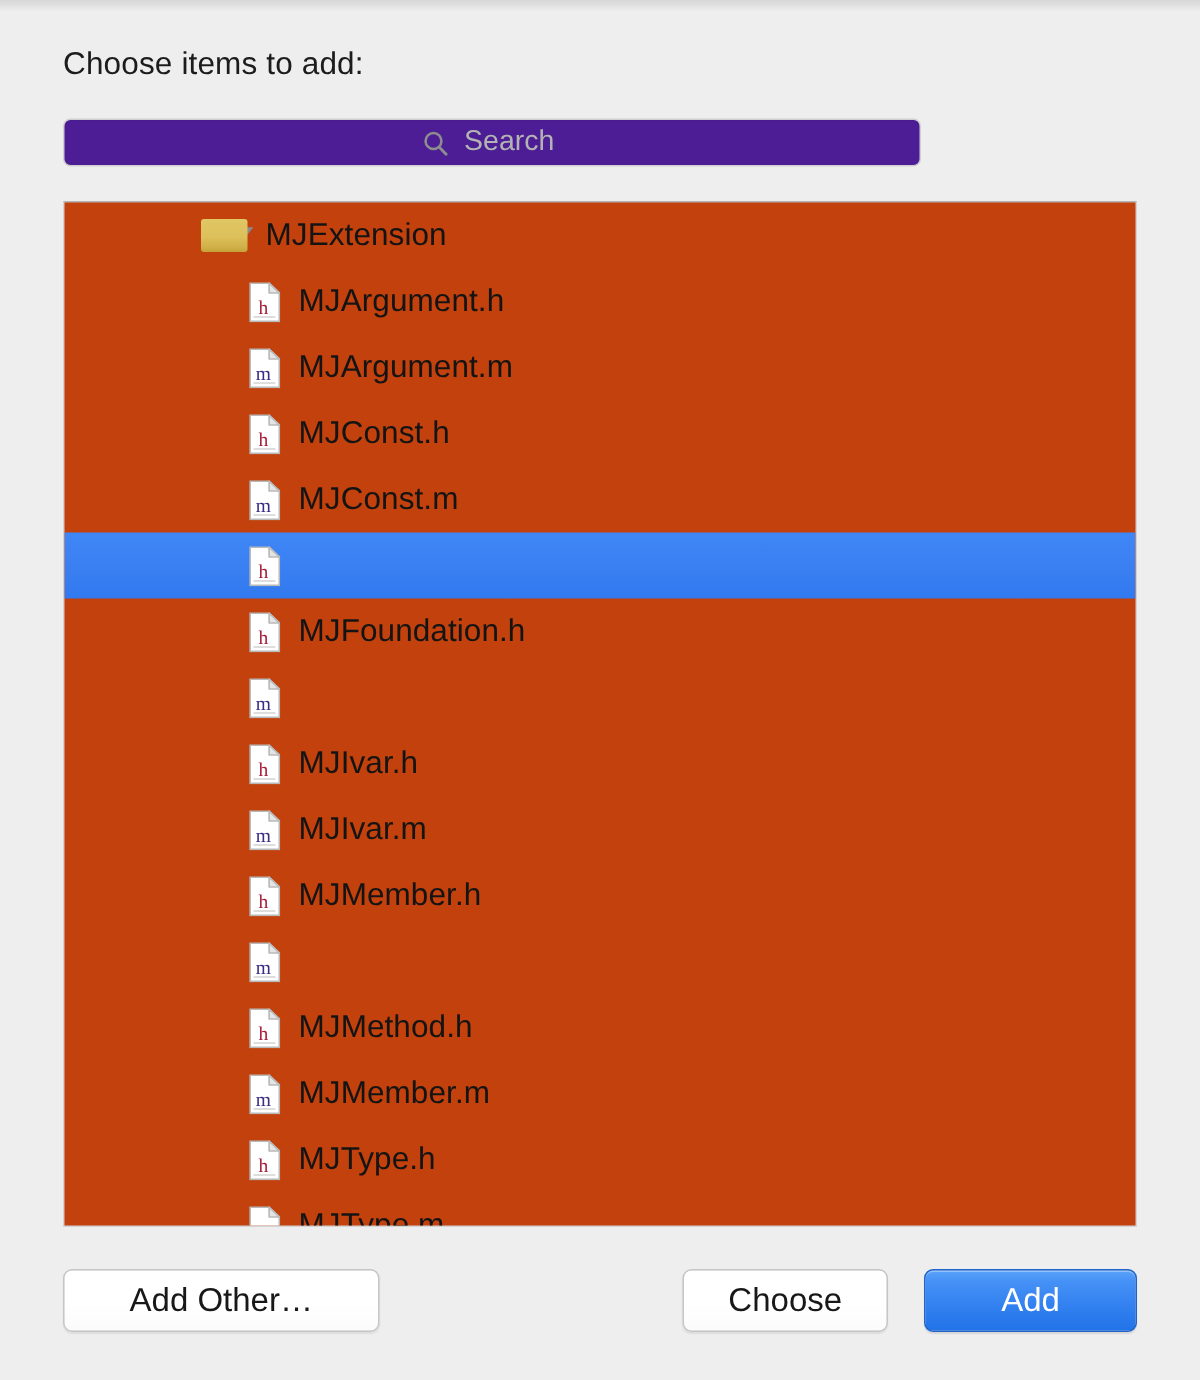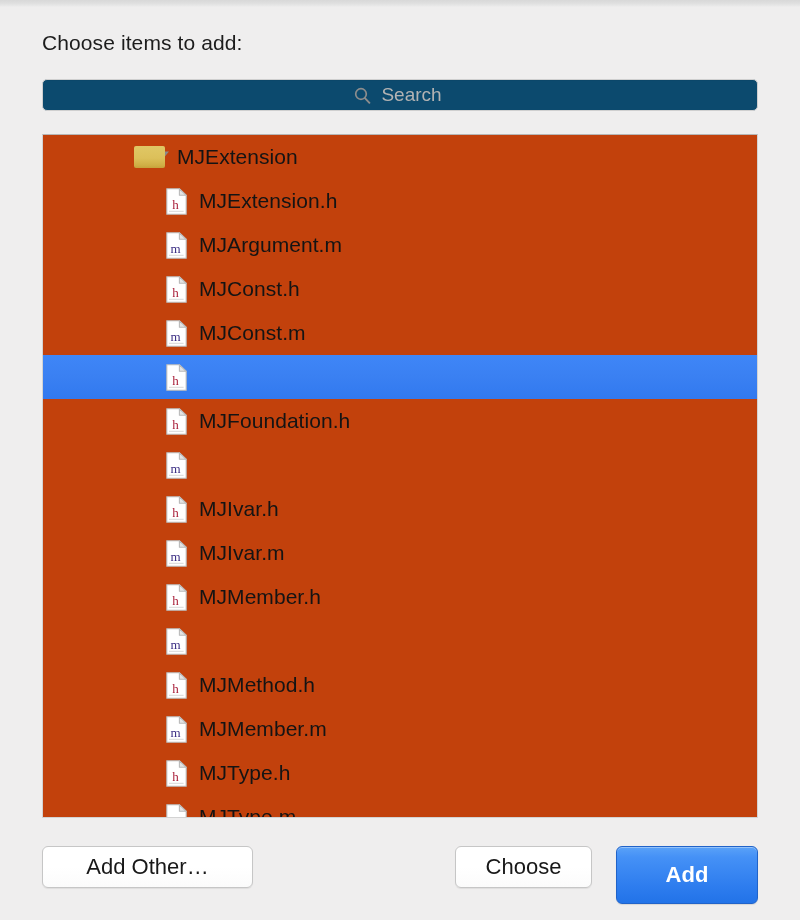"Search" .search-field { background: #0c4a6e -> #4c1d95; width: 716px -> 572px }
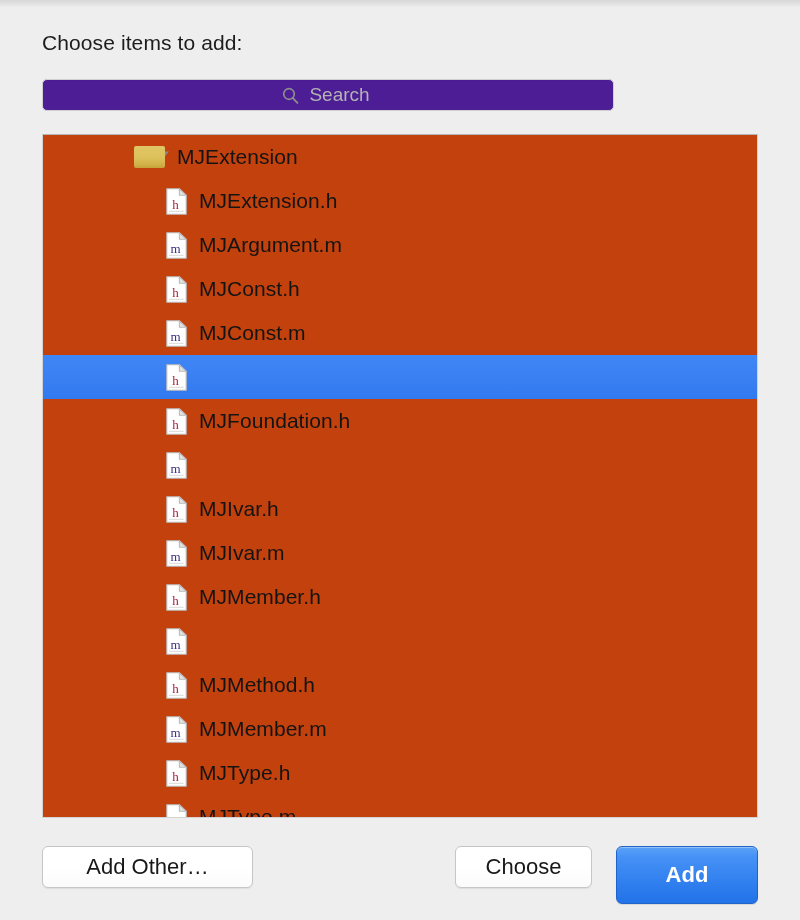"MJExtension.h" span.row-label { text: MJExtension.h -> MJArgument.h }
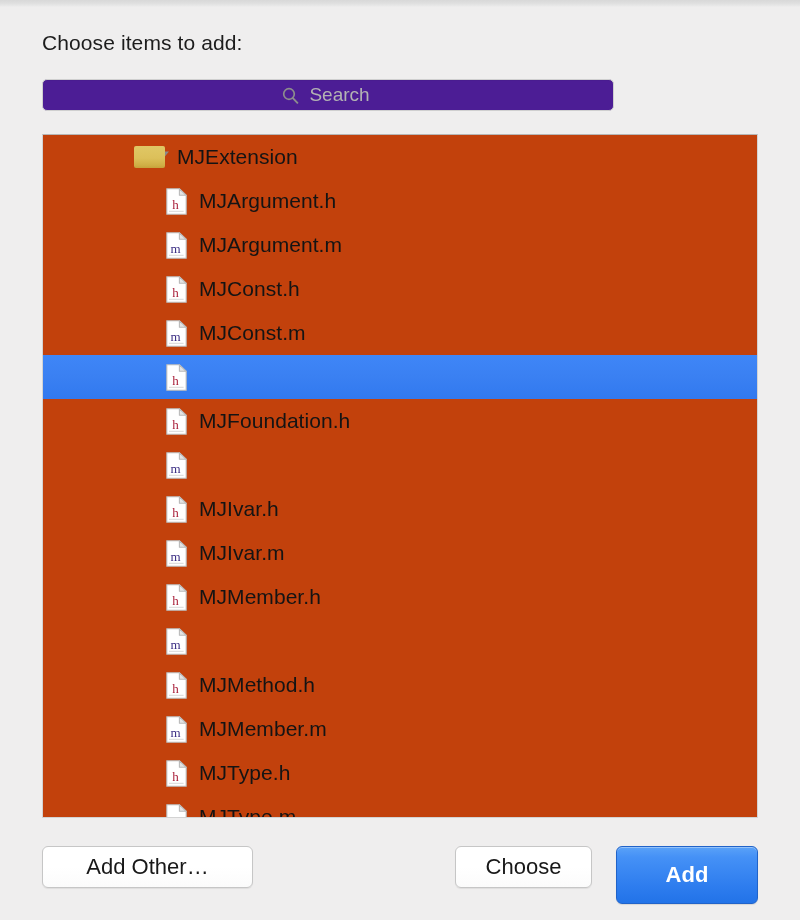"Add" .btn-add { font-weight: bold -> none; height: 58px -> 42px }
